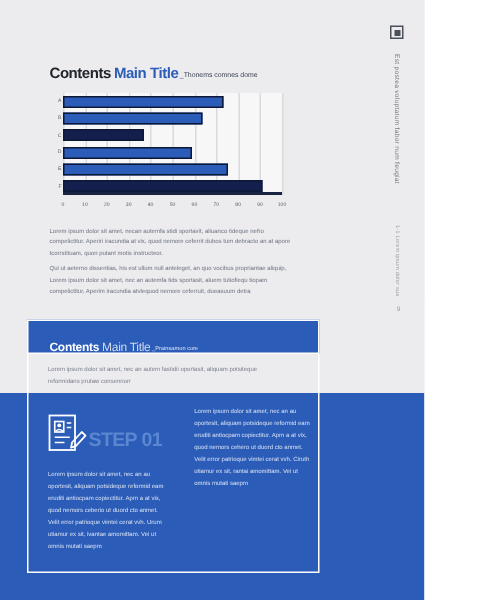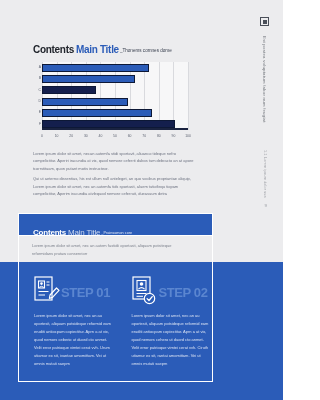"STEP 01" .col { margin-left: 14px -> none; padding: 0 2px -> 0 14px }
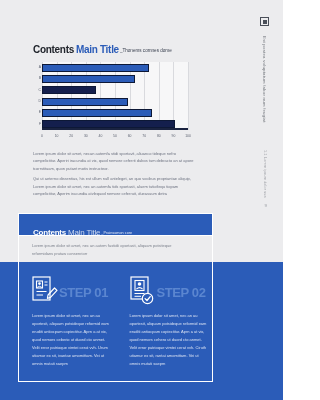"STEP 02" div.step-head { html: <div> <div> <svg> <rect></rect> <rect></rect> <circle></circle> <path></path> <line></line> <line></line> <circle></circle> <path></path> </svg> </div> <div>STEP 02</div> </div> -> none }
